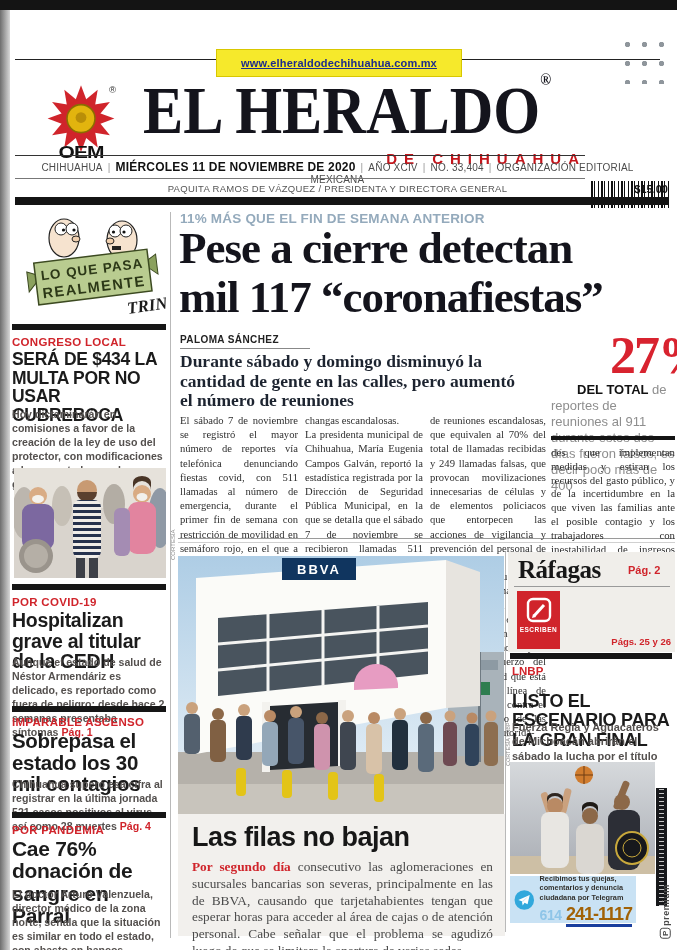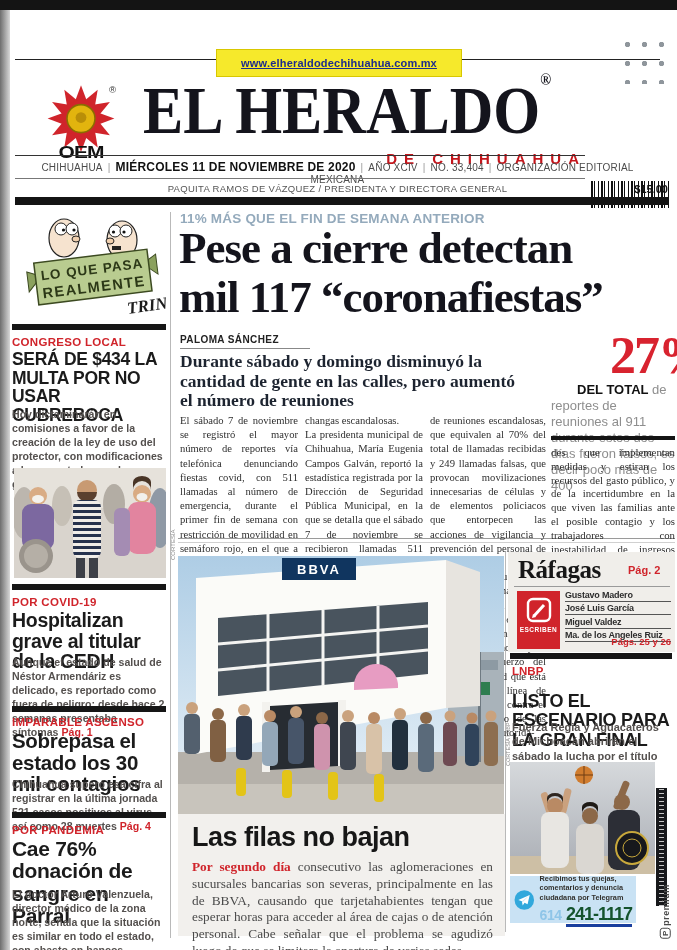"Gustavo Madero" div.abs { html: <div> <div>Gustavo Madero</div> <div>José Luis García</div> <div>Miguel Valdez</div> <div>Ma. de los Angeles Ruiz</div> </div> -> none }
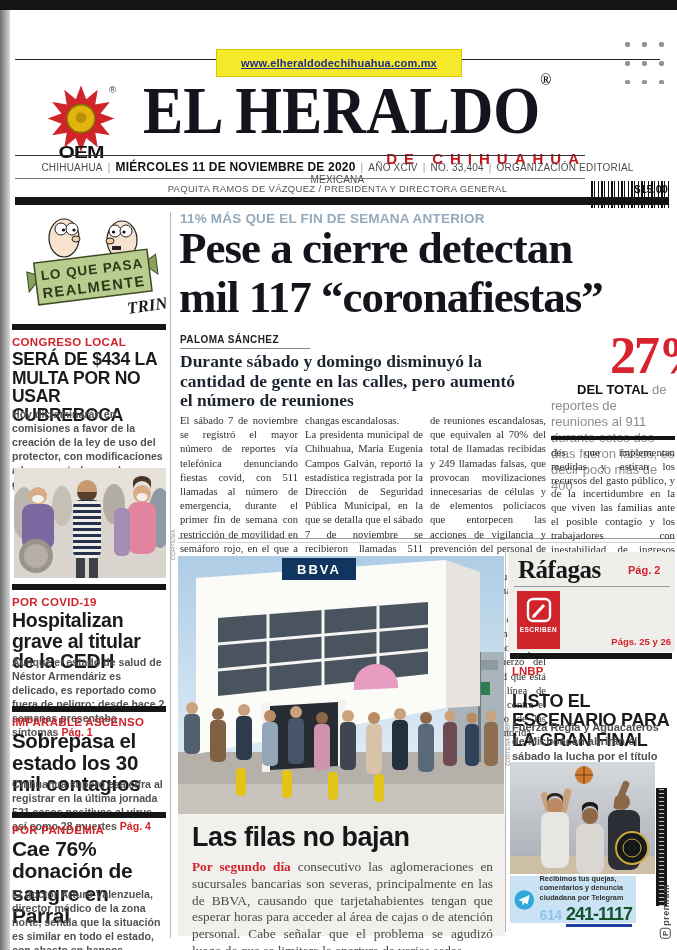"241-1117" .tg-num { color: #14532d -> #a16207 }
